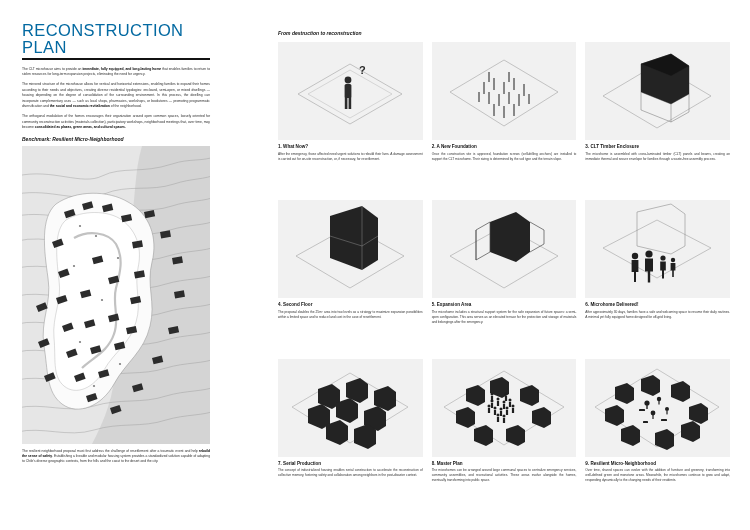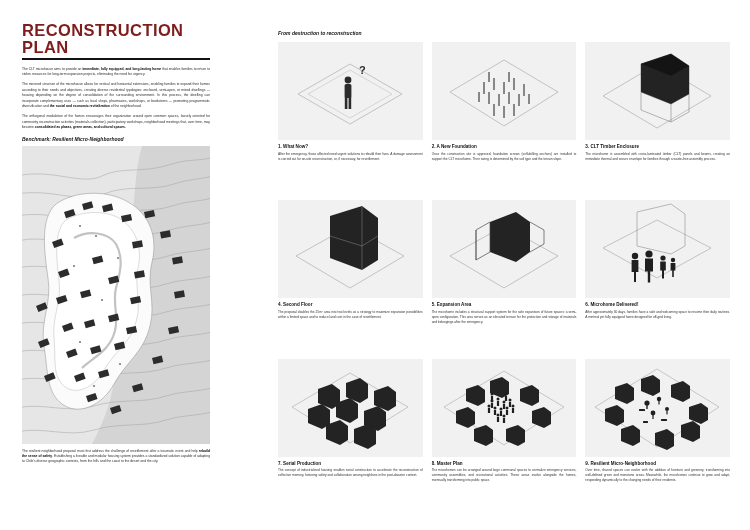"RECONSTRUCTION PLAN" .title { color: #7f1d1d -> #0369a1; font-weight: bold -> normal }
